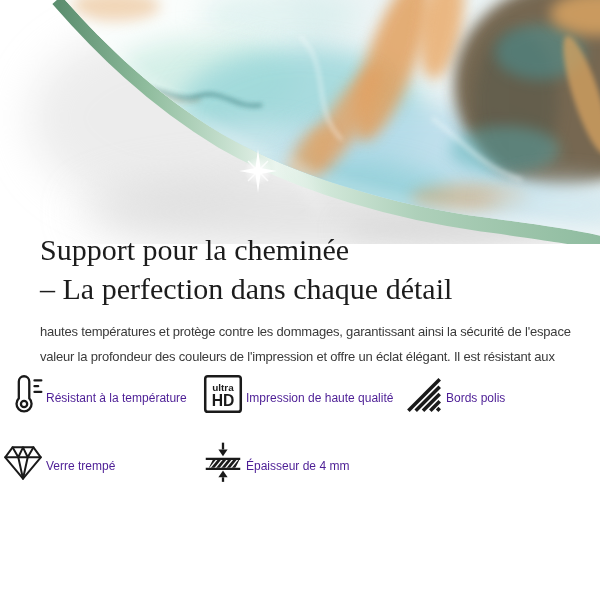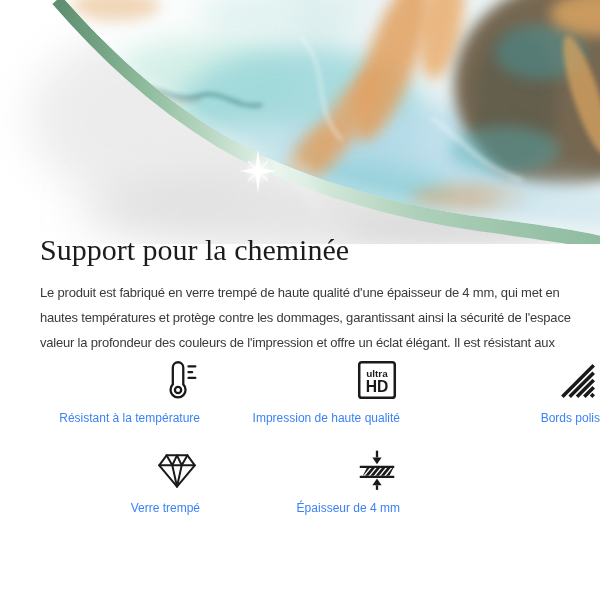"– La perfection dans chaque" span { html: none -> <span>– La perfection dans chaque détail</span> }
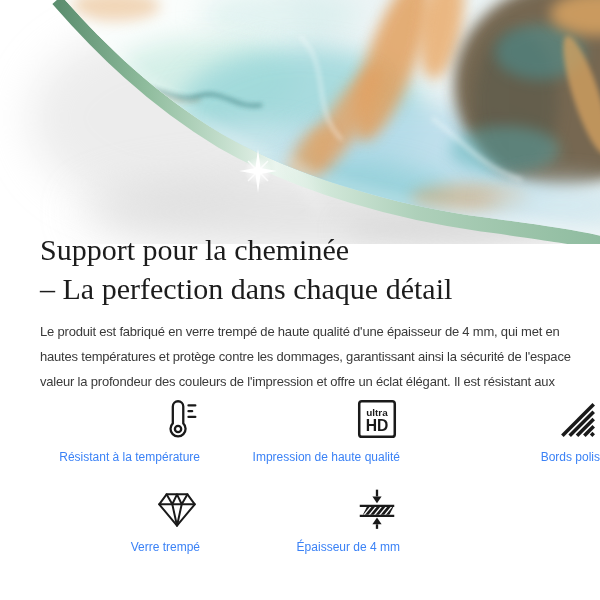"Le produit est fabriqué en" div { html: <div>Le produit est fabriqué en verre trempé de haute qualité d'une épaisseur de 4 mm, qui met en</div> -> none }
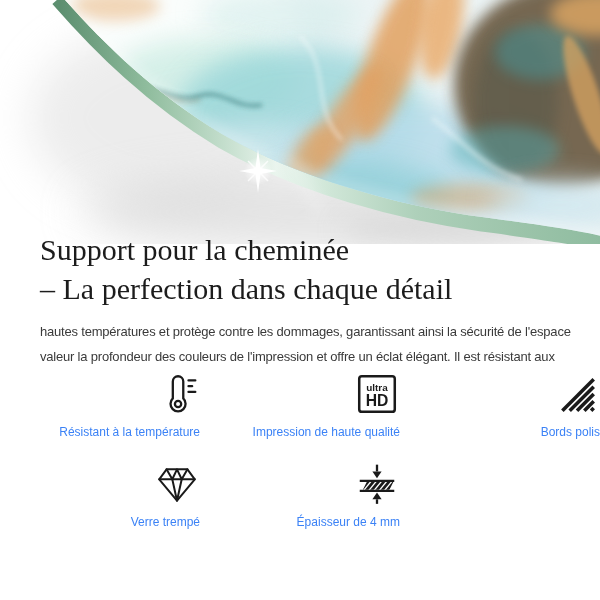"ultra" .feature { align-items: flex-end -> center; flex-direction: column -> row }
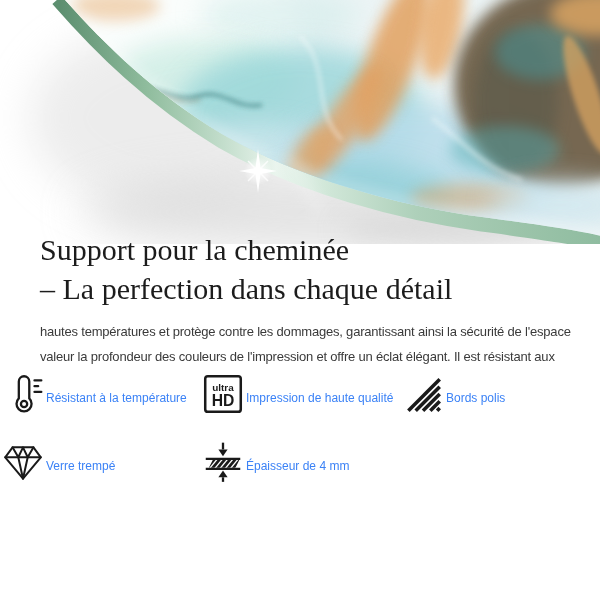"Résistant à la température" .flabel { color: #3b82f6 -> #4c1d95 }
